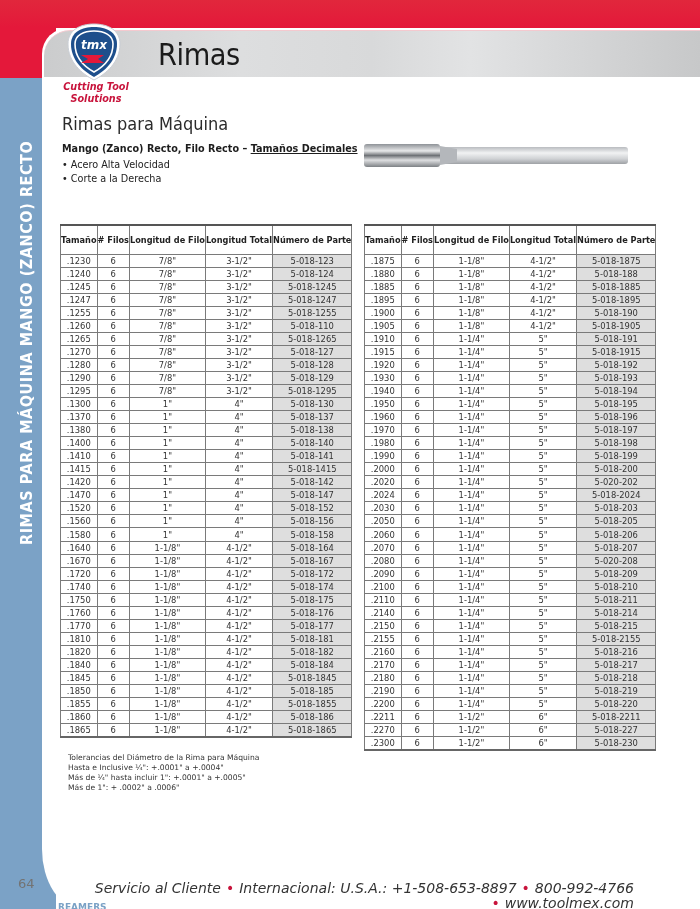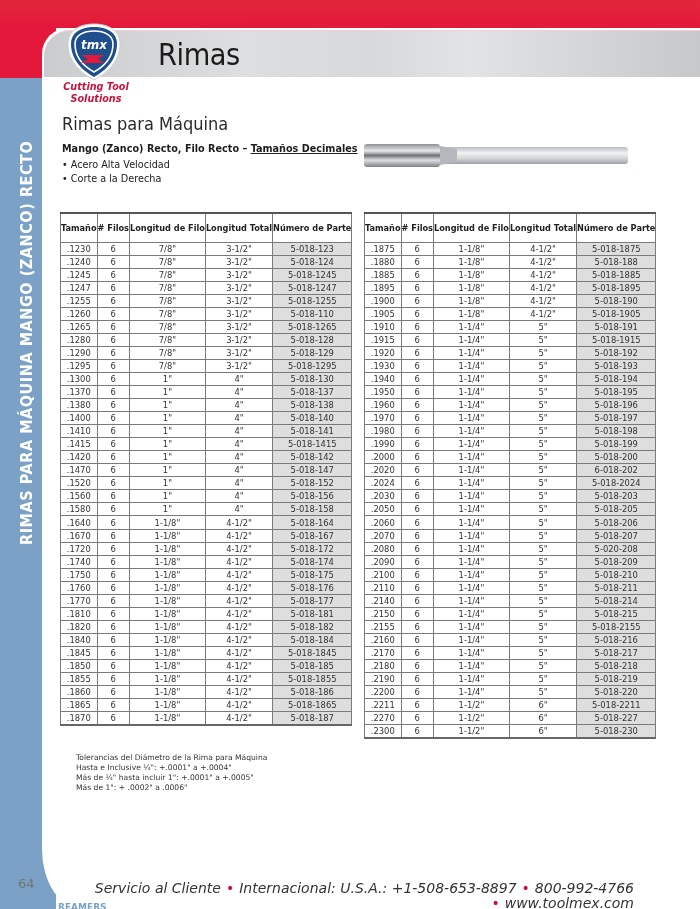"Tamaño" table.spec { top: 212px -> 224px }
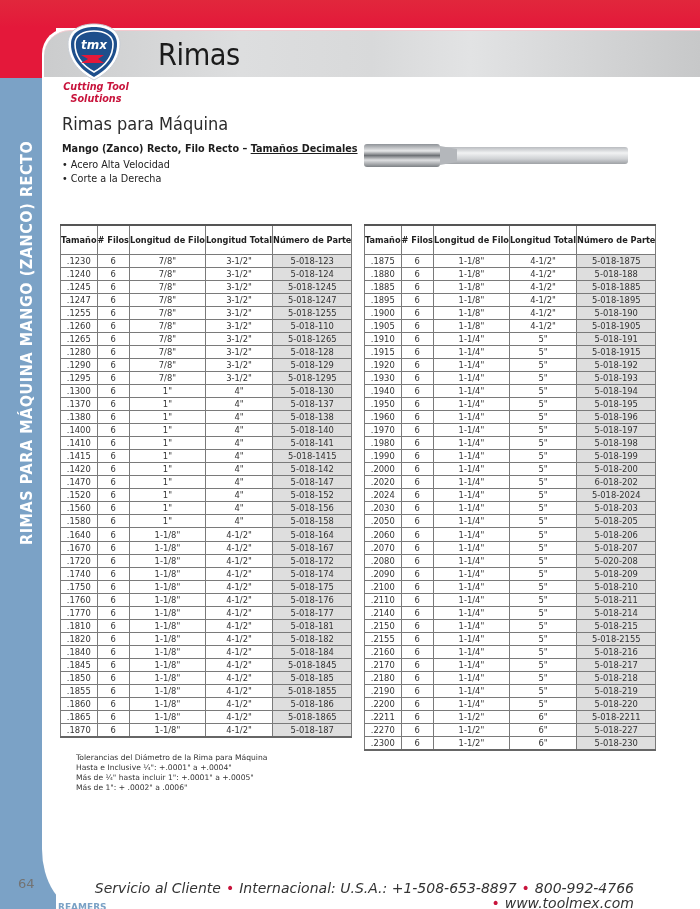".1270" tr { html: none -> <tr> <td>.1270</td> <td>6</td> <td>7/8"</td> <td>3-1/2"</td> <td>5-018-127</td> </tr> }
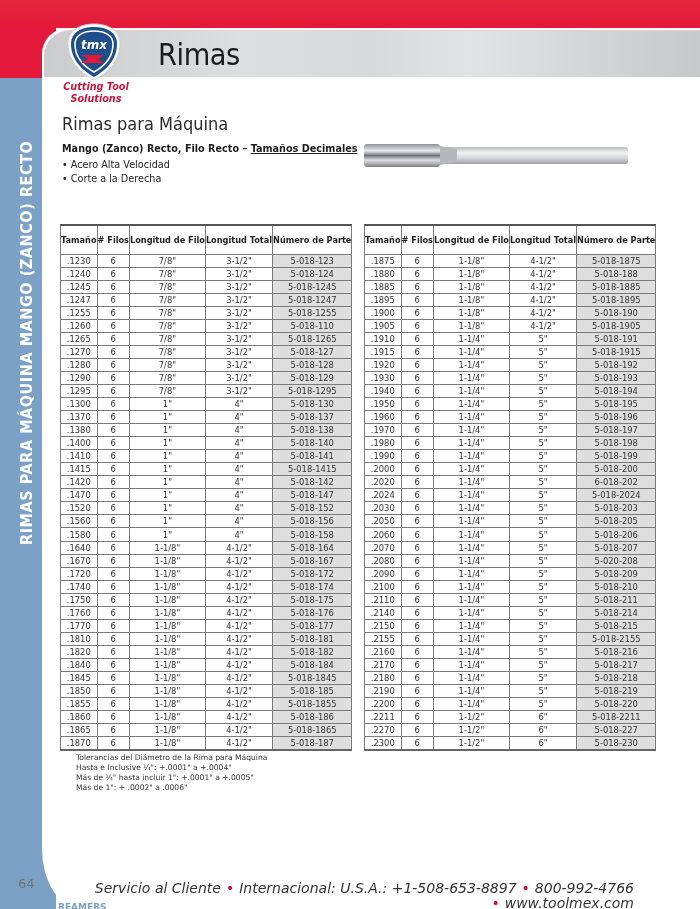"6-018-202" td.part { text: 6-018-202 -> 5-020-202 }
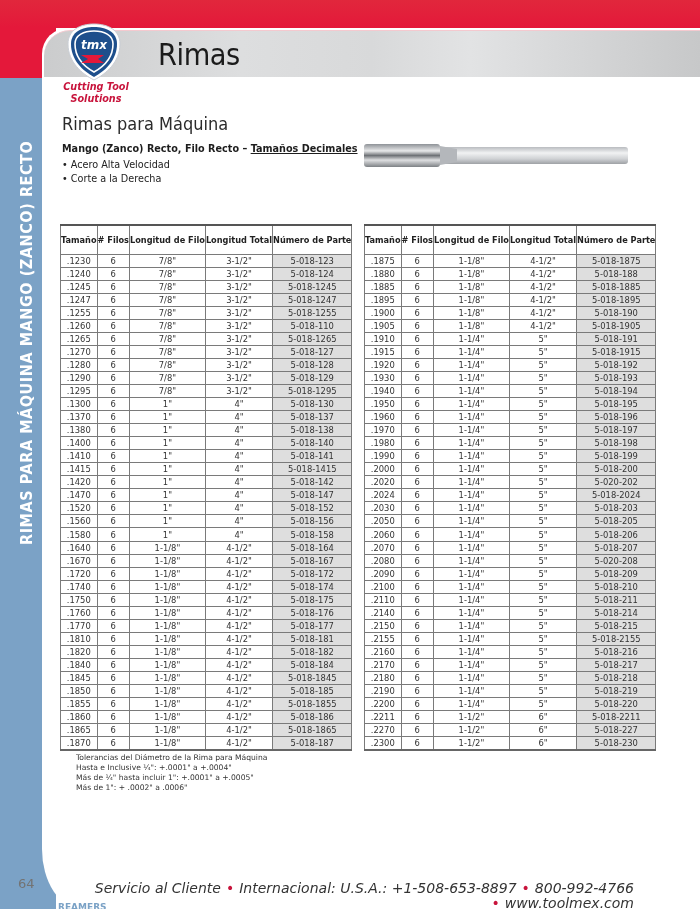".1870" tr { html: <tr> <td>.1870</td> <td>6</td> <td>1-1/8"</td> <td>4-1/2"</td> <td>5-018-187</td> </tr> -> none }
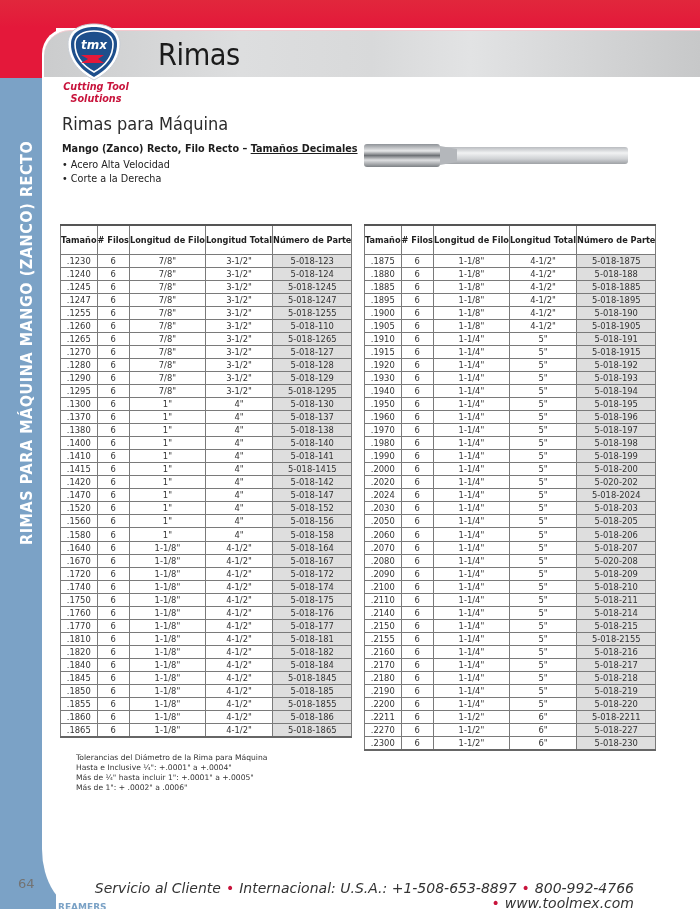"Tolerancias del Diámetro de la" .tolerances { left: 76px -> 68px }
